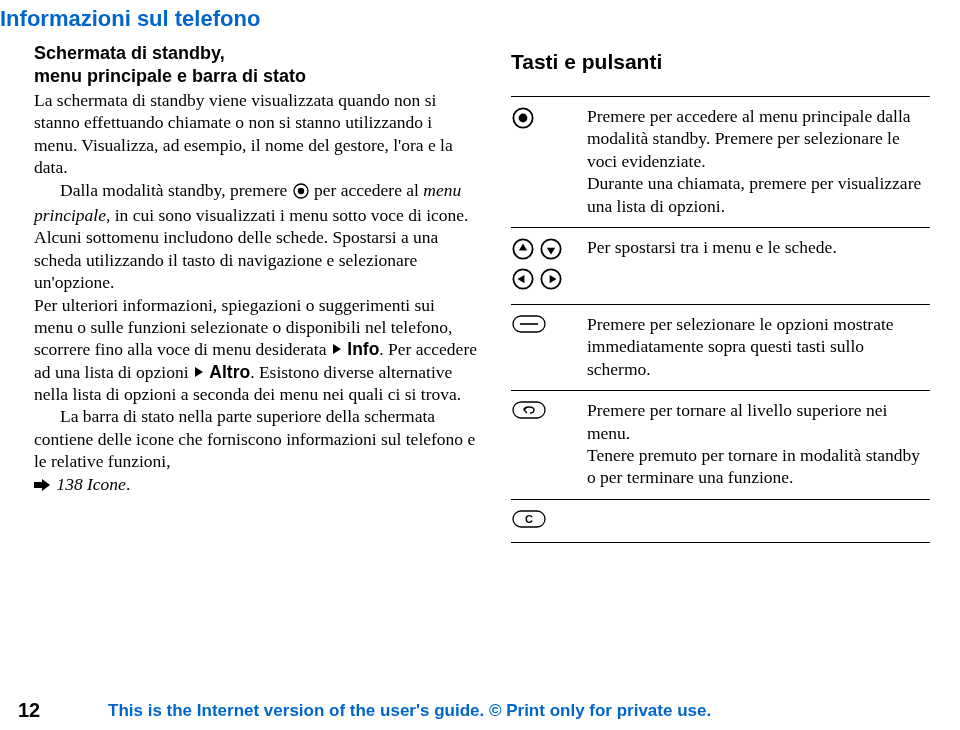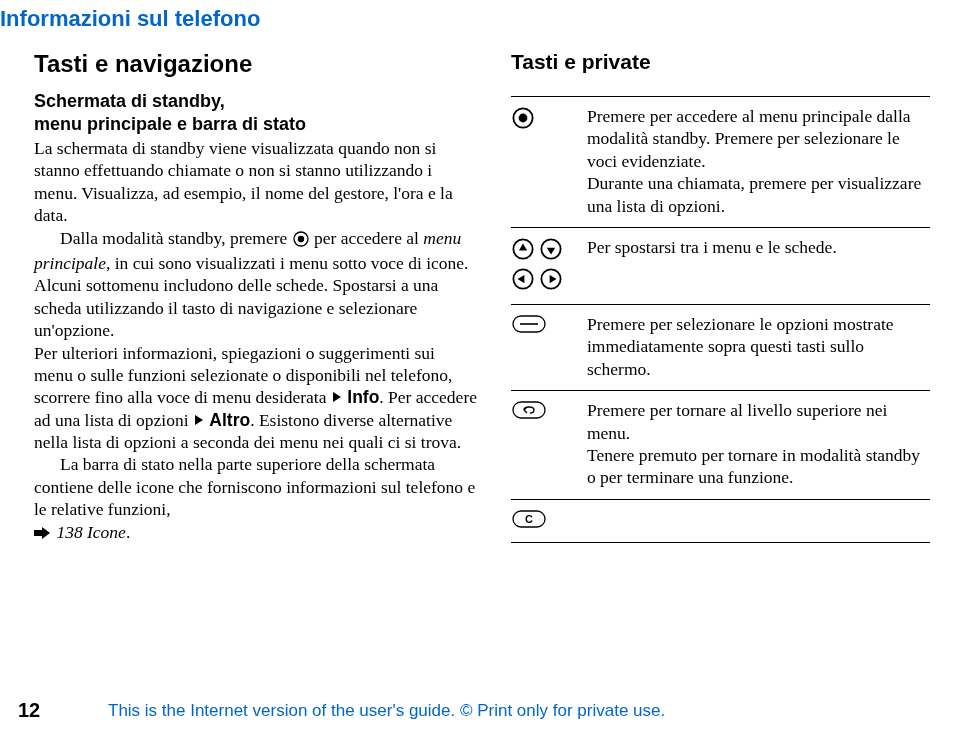"Tasti e navigazione" div.section-title { html: <div>Tasti e navigazione</div> -> none }
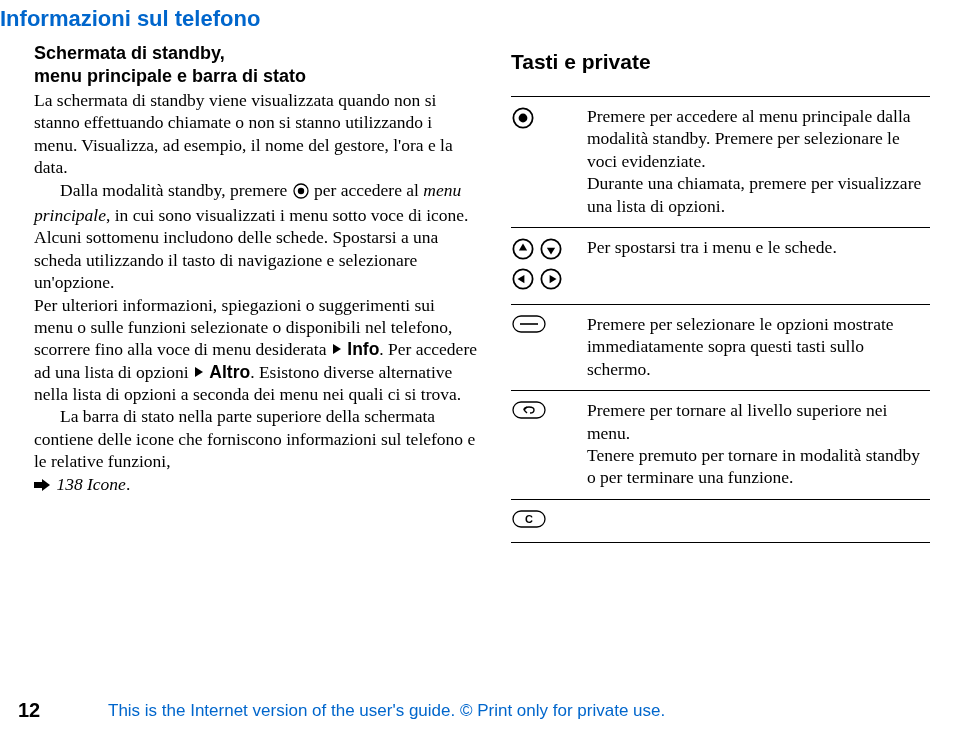"Tasti e private" div.right-heading { text: private -> pulsanti }
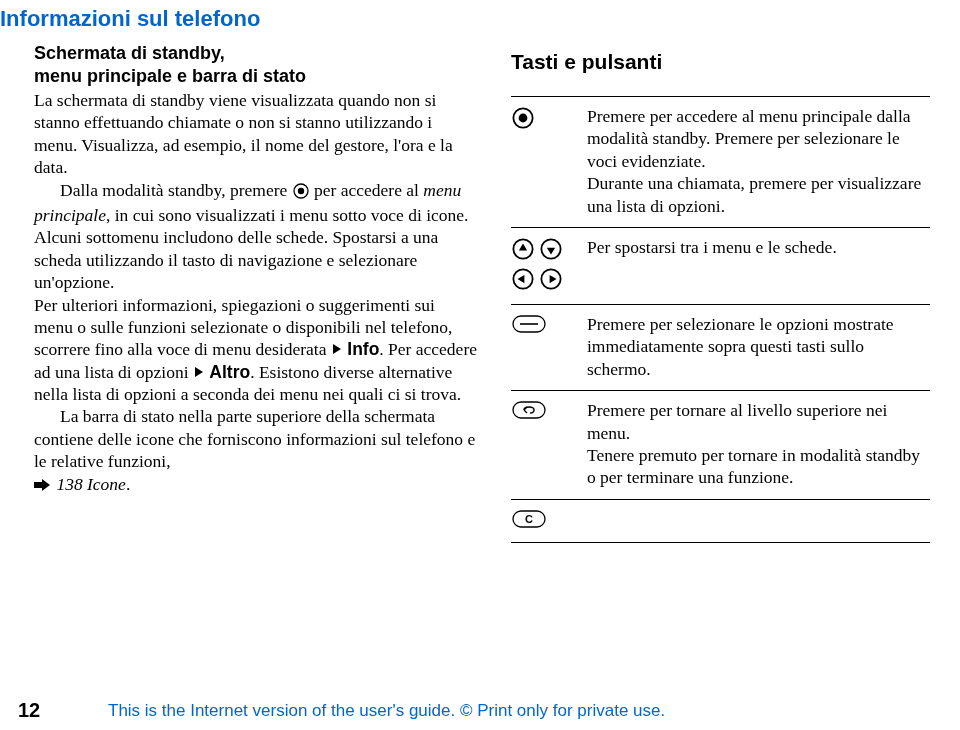"This is the Internet version" .footer-text { font-weight: normal -> bold }
